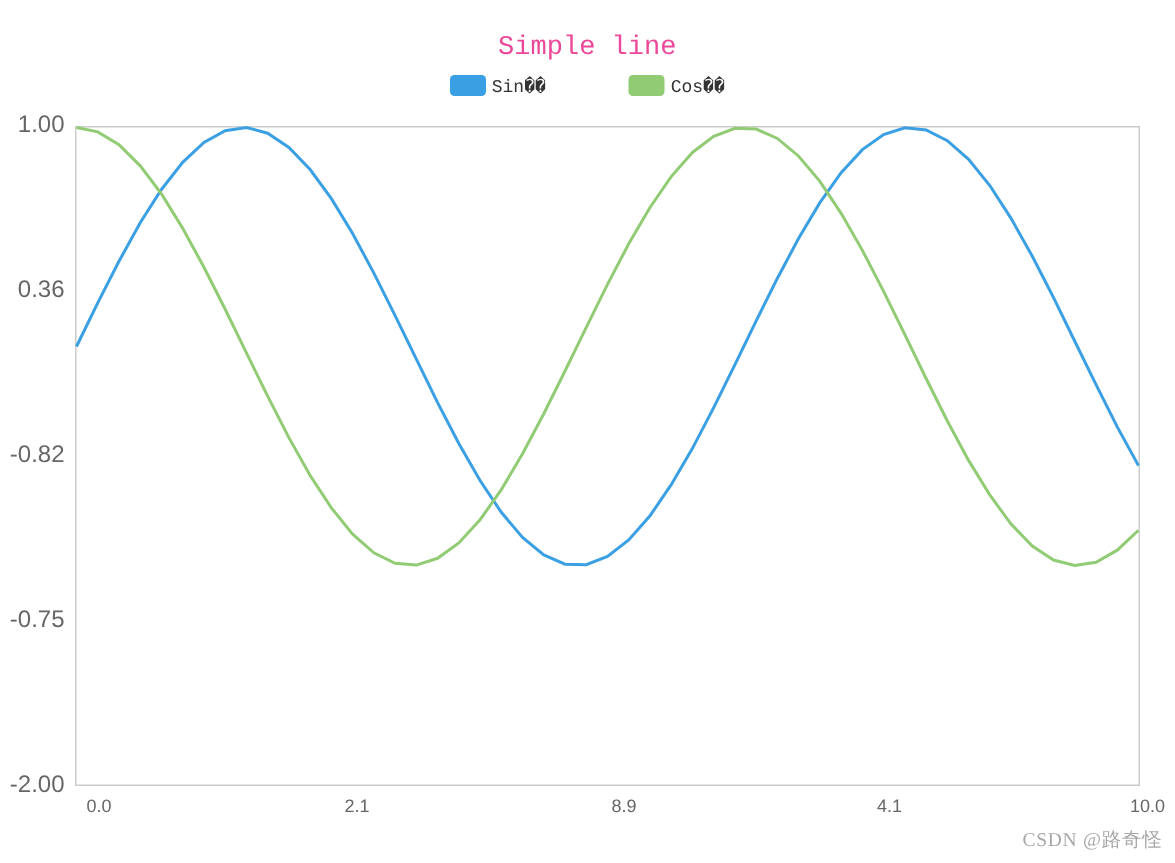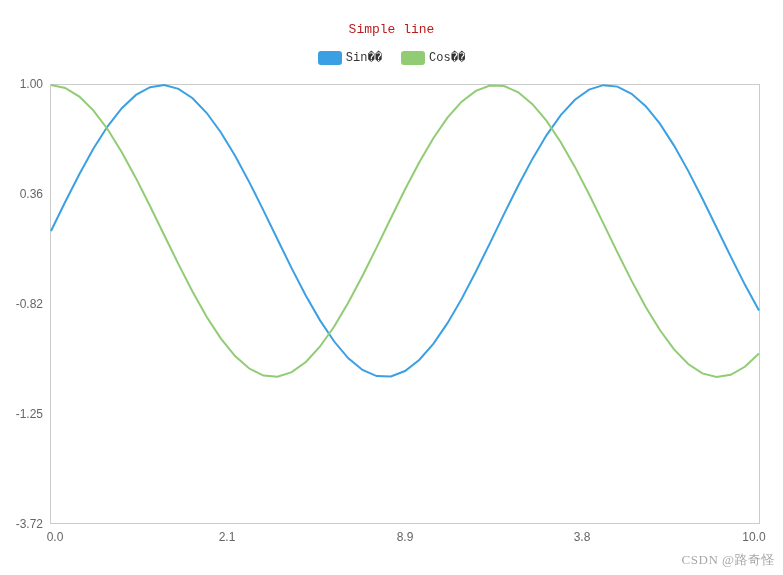"Simple line" .title { color: #b91c1c -> #ec4899; font-size: 13px -> 18px }
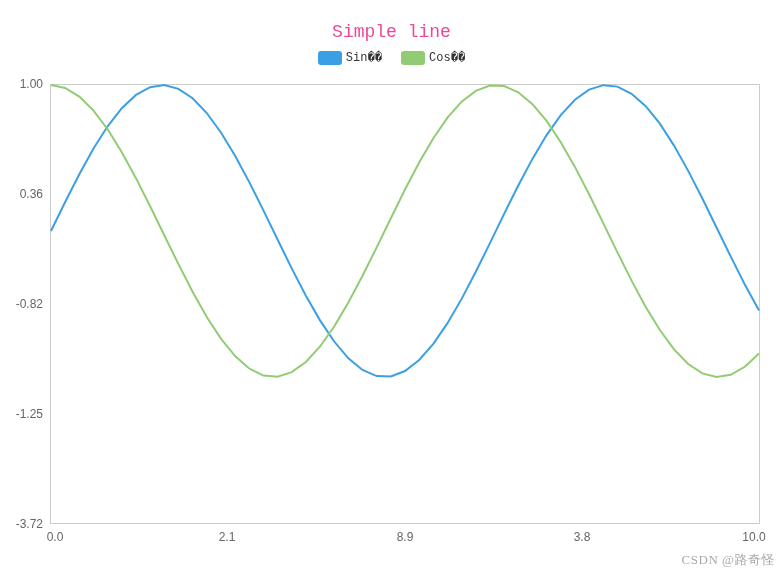"Sin��" .legend-item { align-items: center -> none; margin: 0 6px -> 0 24px }
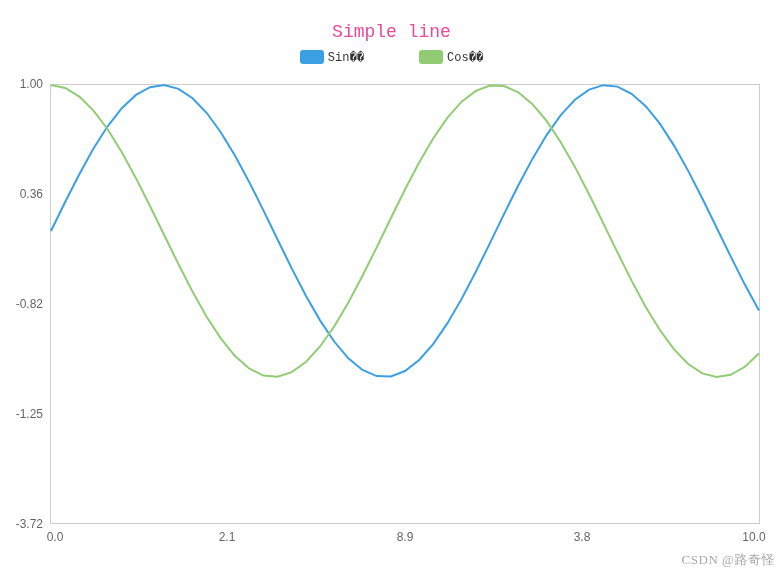"1.00" .y-tick-label { font-size: 12px -> 16px }
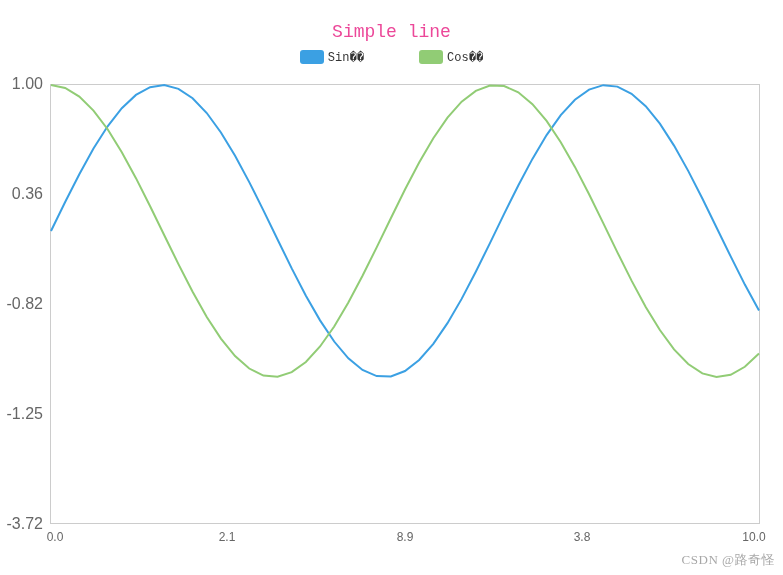"-1.25" div.y-tick-label { text: -1.25 -> -0.75 }
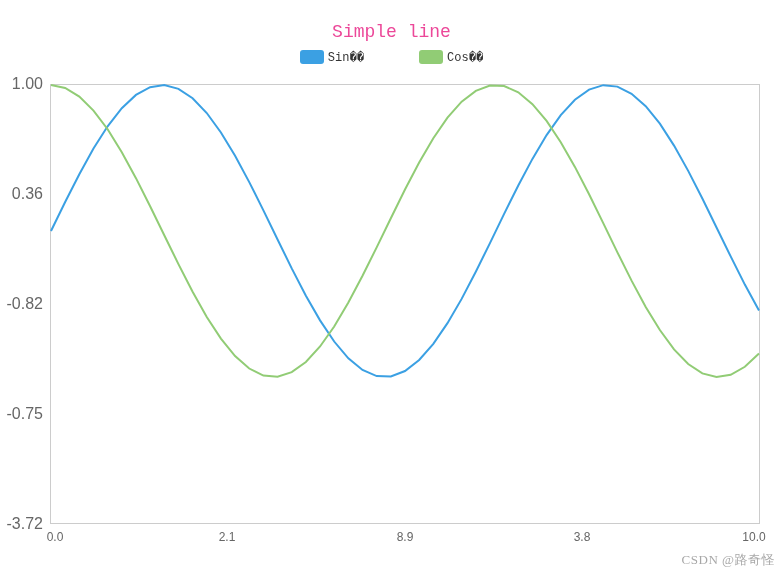"-3.72" div.y-tick-label { text: -3.72 -> -2.00 }
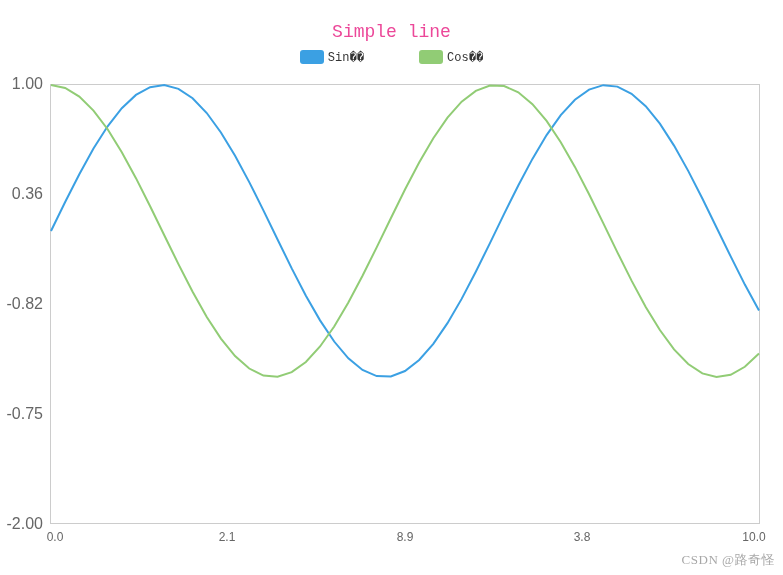"0.0" .x-tick-label { margin-left: none -> 11px }
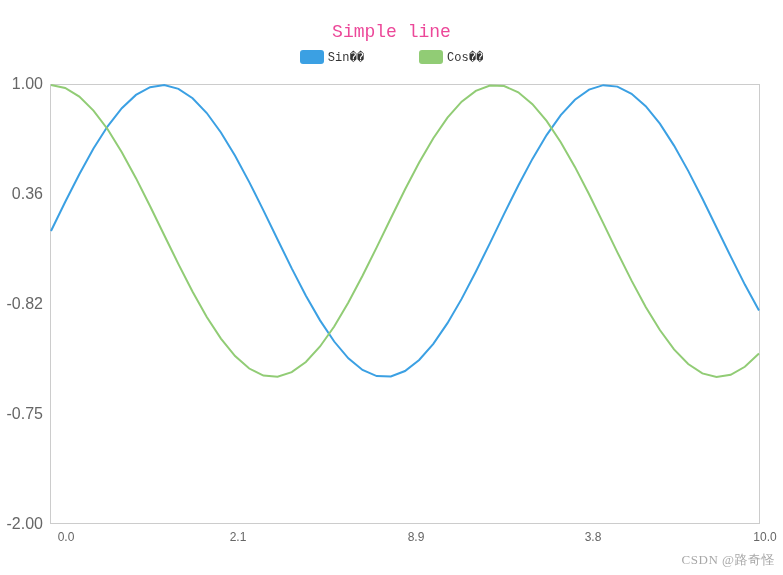"3.8" div.x-tick-label { text: 3.8 -> 4.1 }
